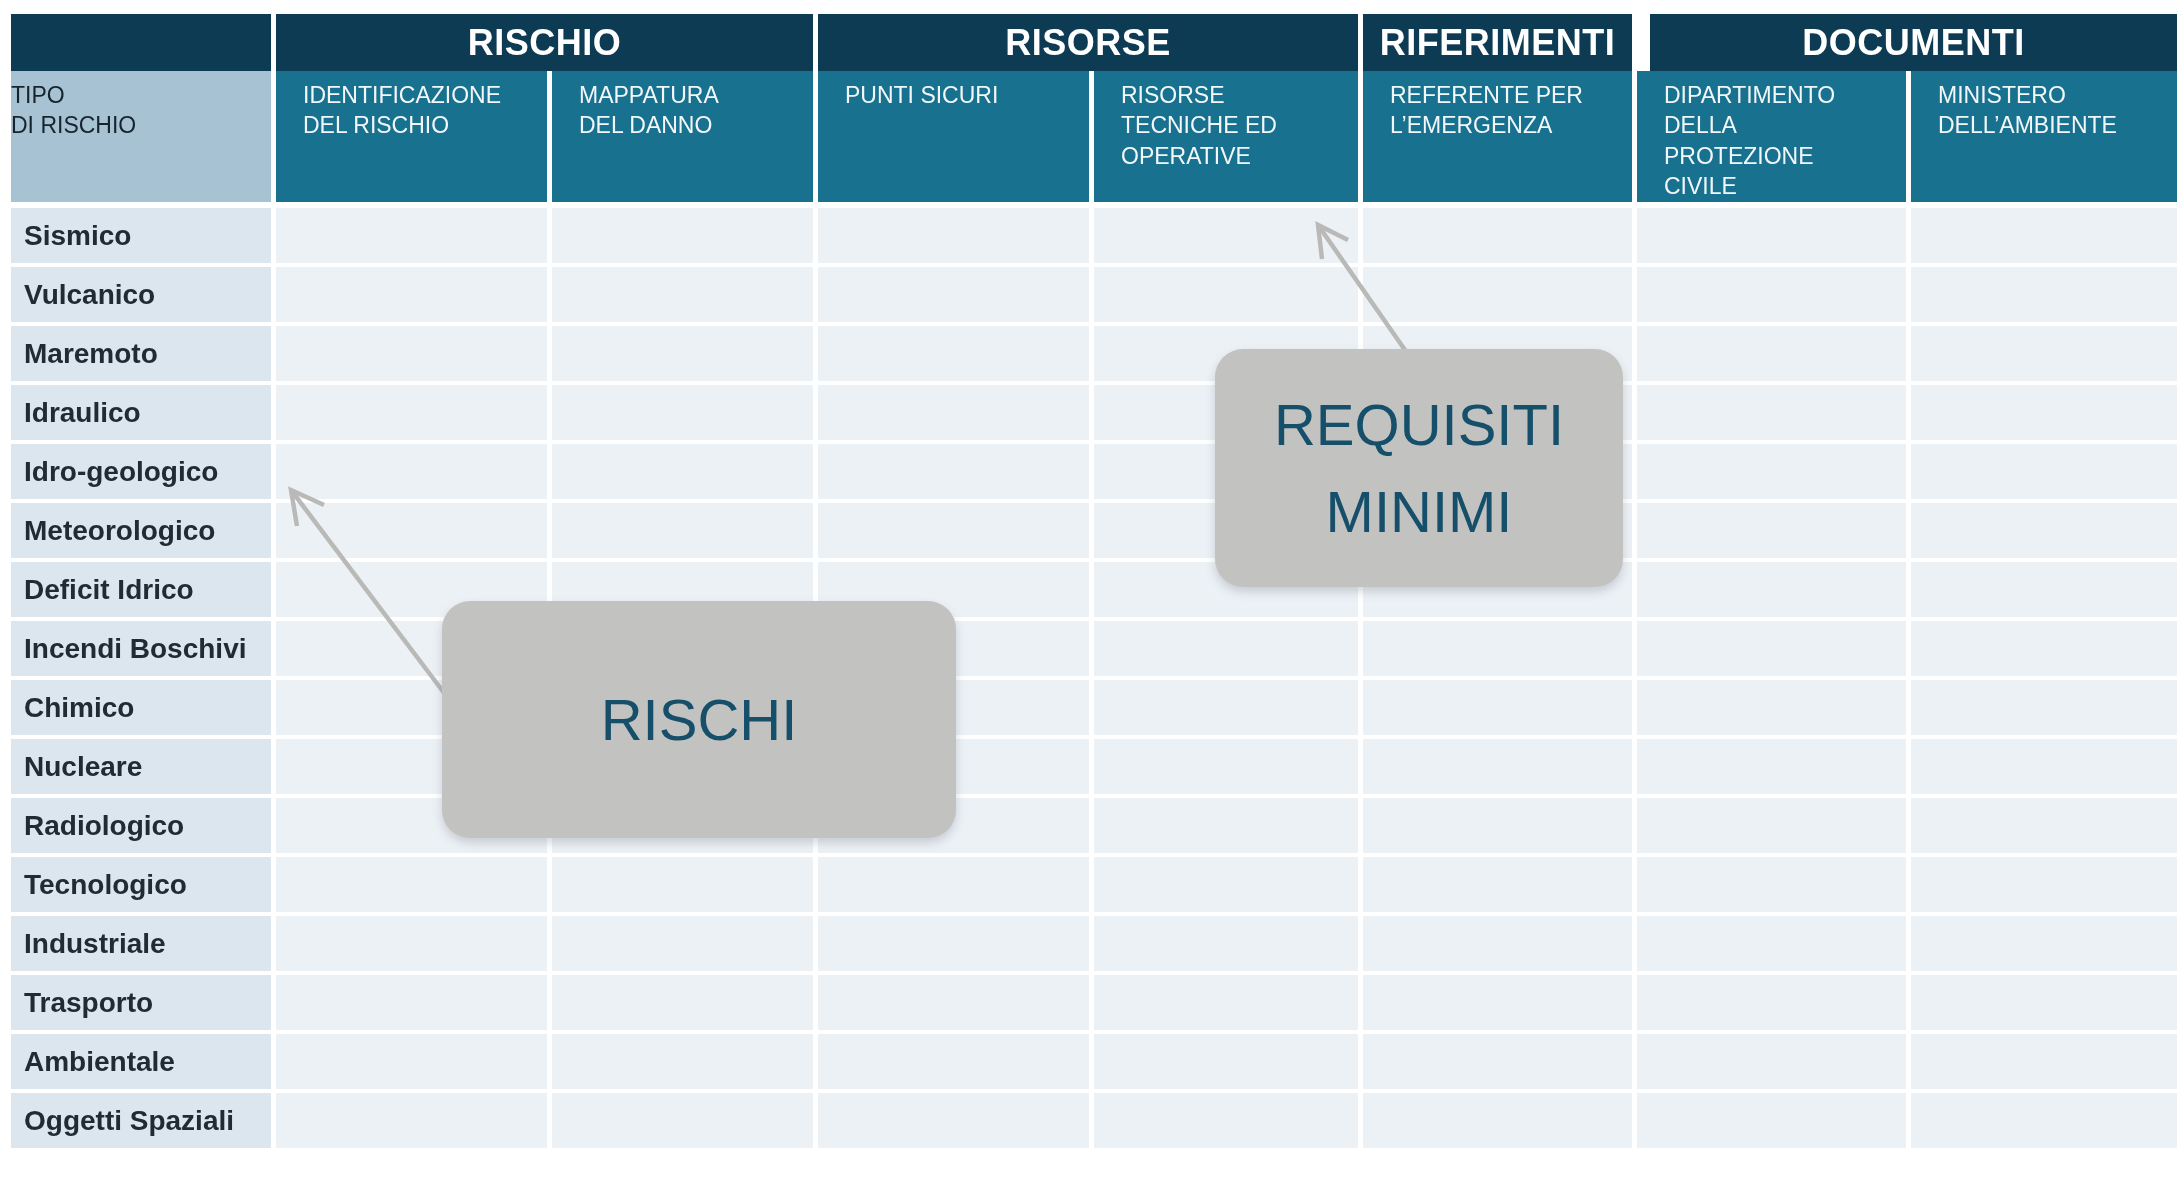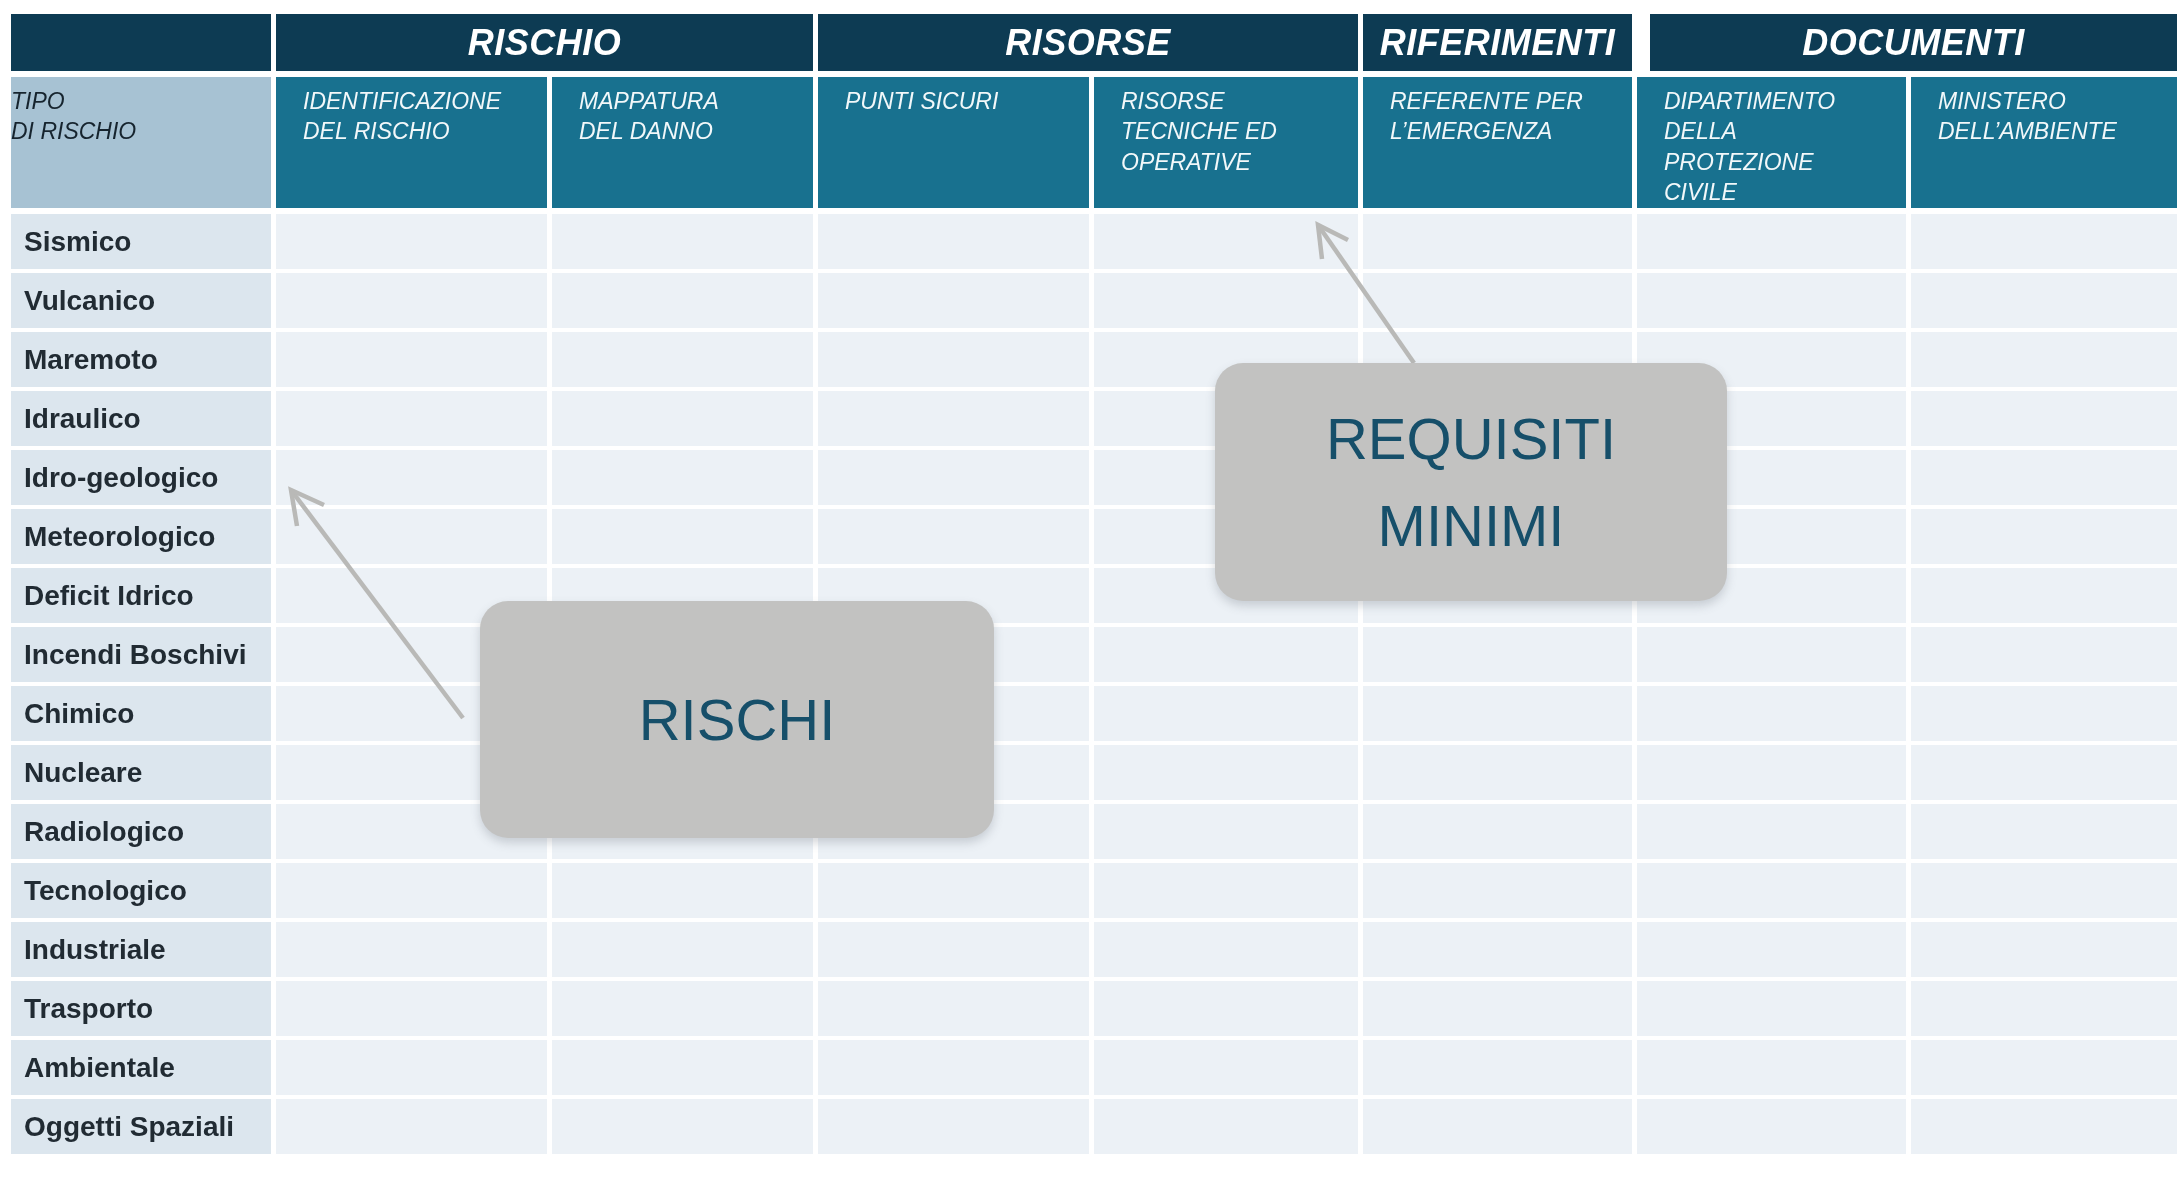"RISCHIO" .ghead { font-style: italic -> none; row-gap: 6px -> none }
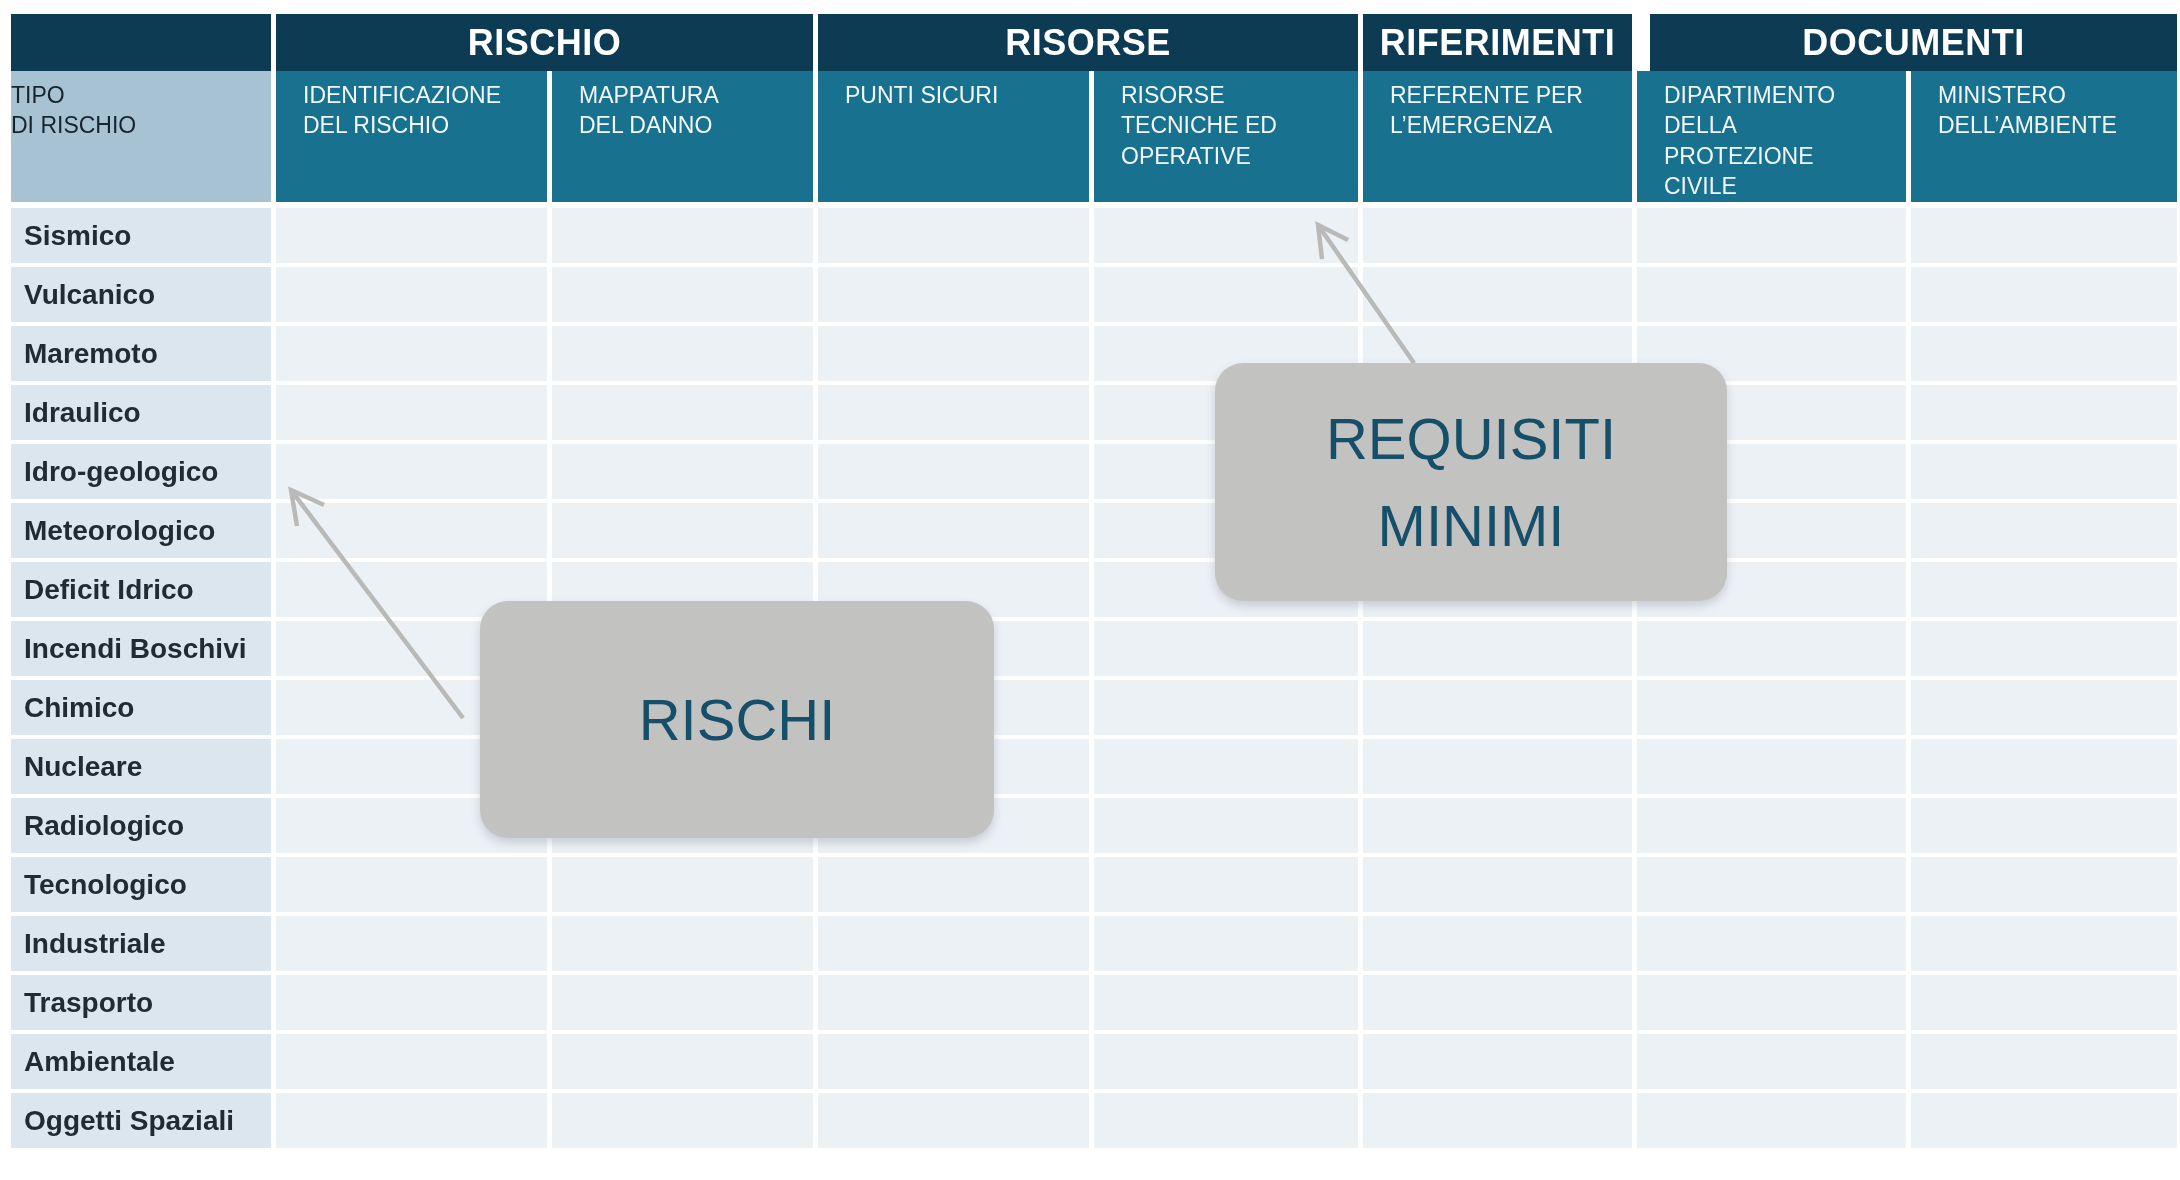"REQUISITI" .c-requisiti { top: 363px -> 349px; width: 512px -> 408px }
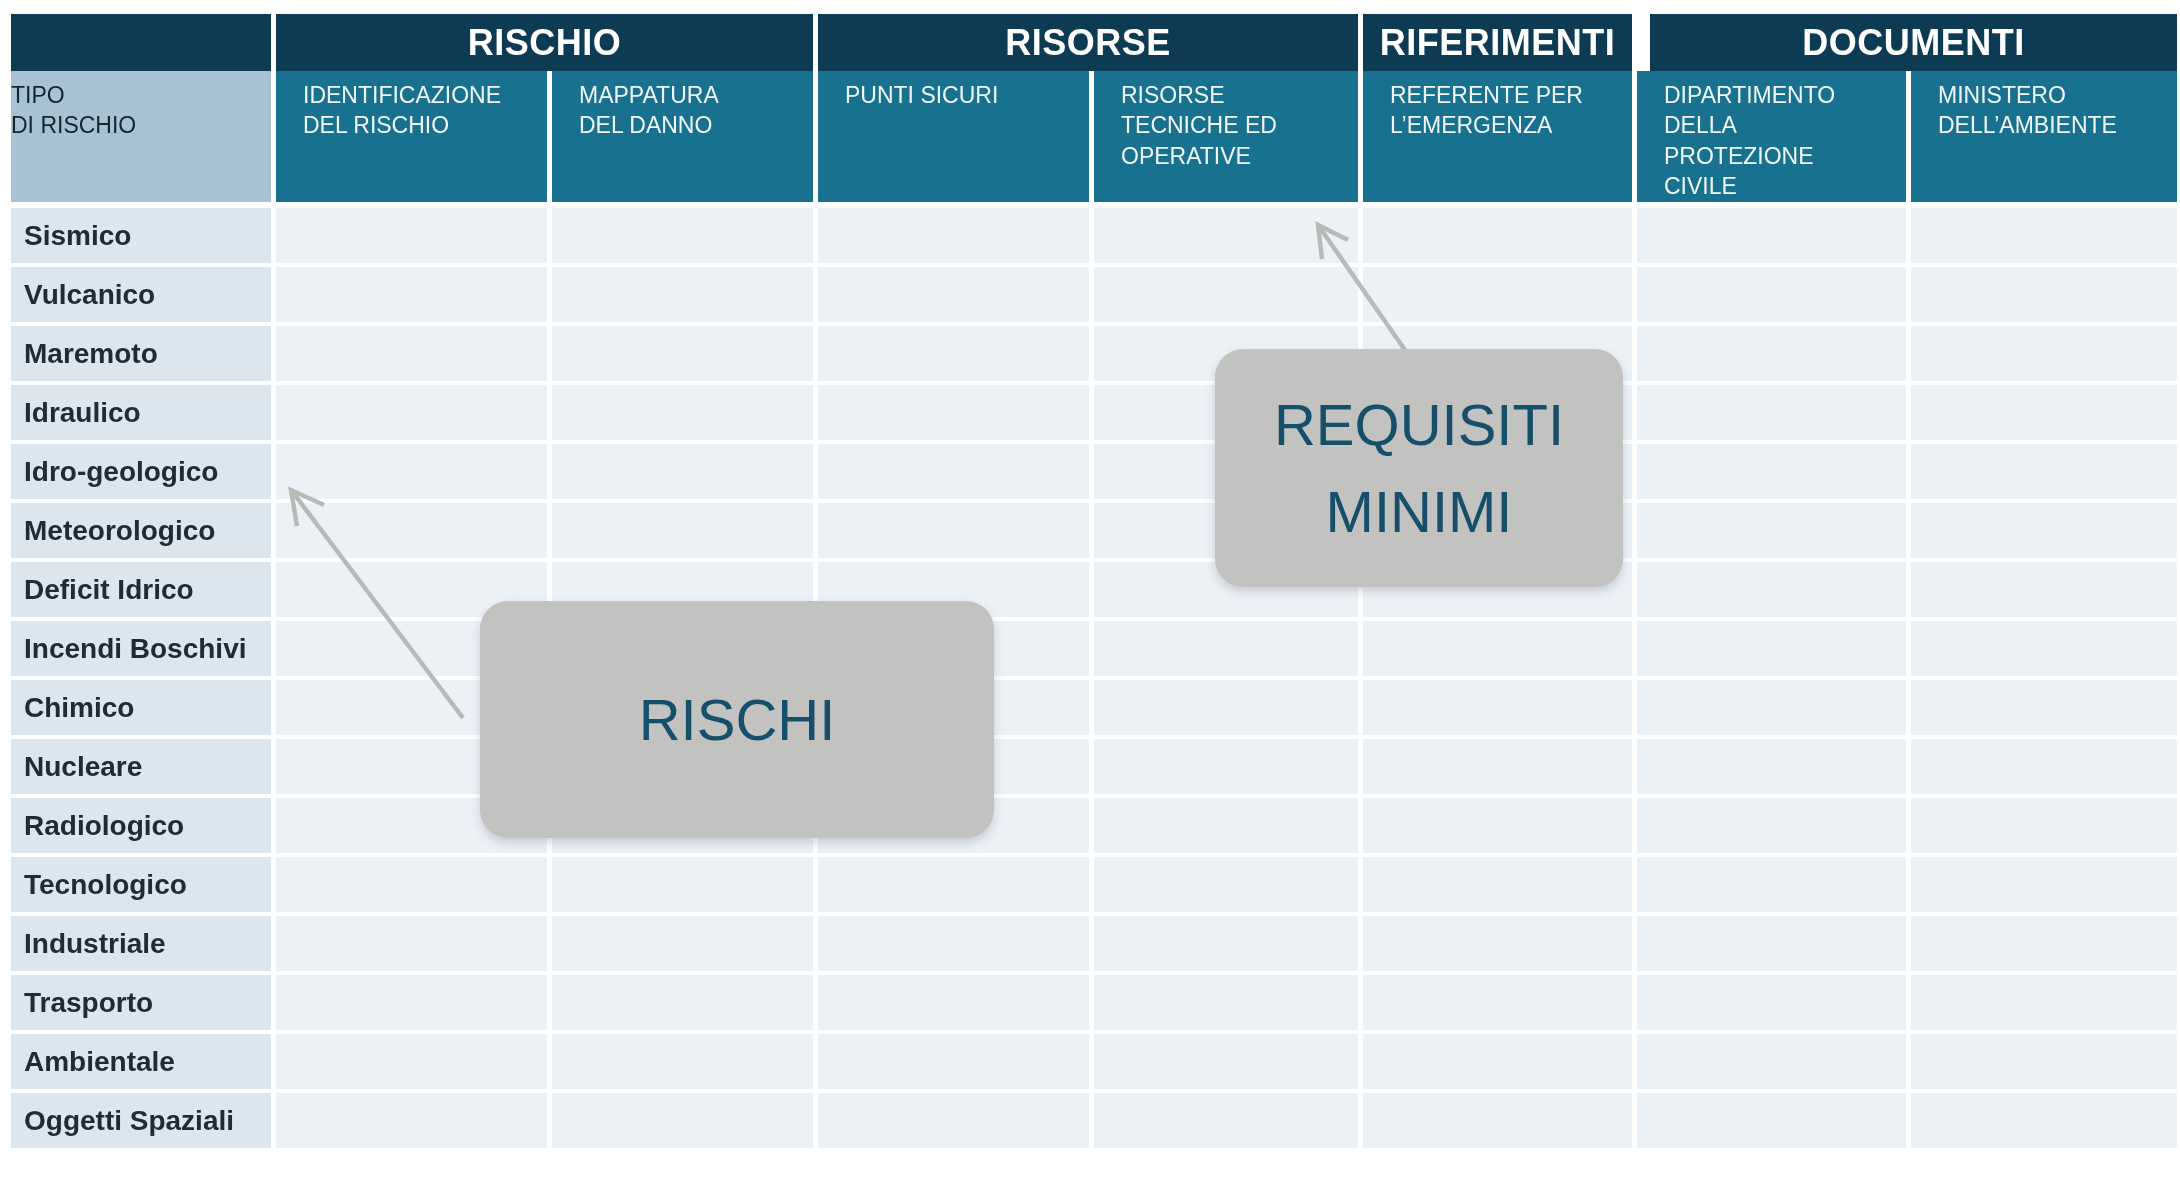"RISCHI" .c-rischi { left: 480px -> 442px }
